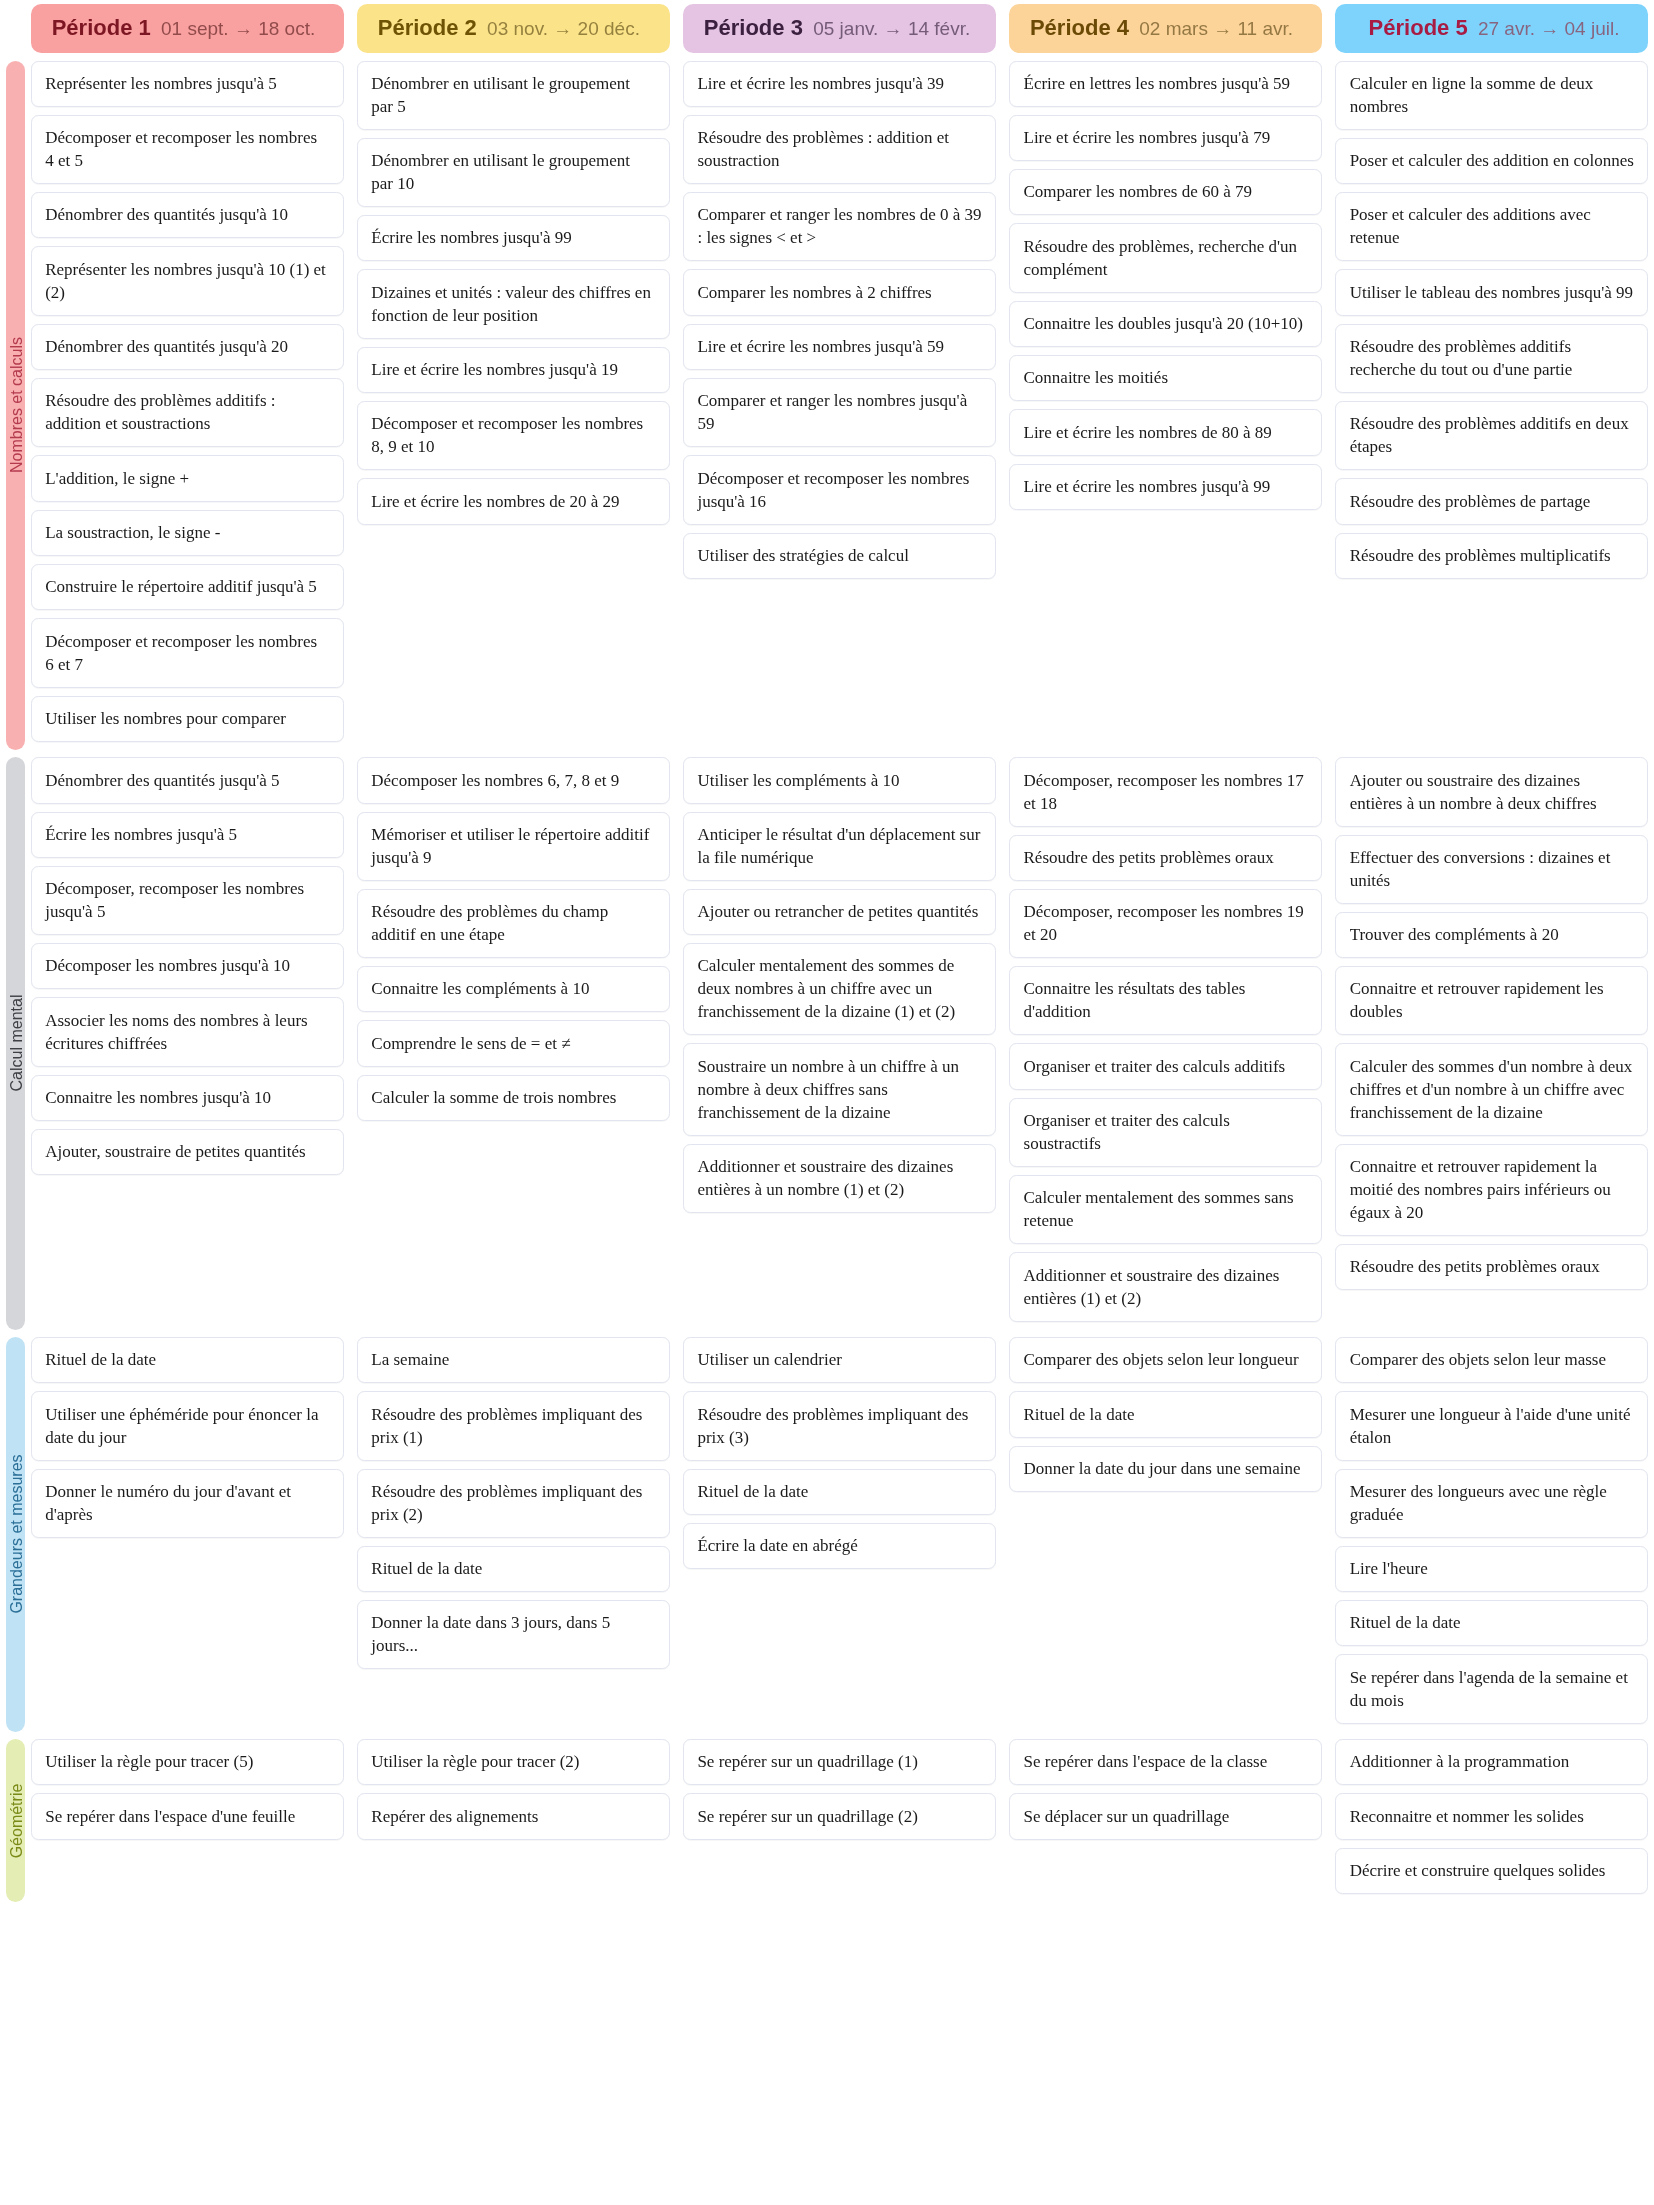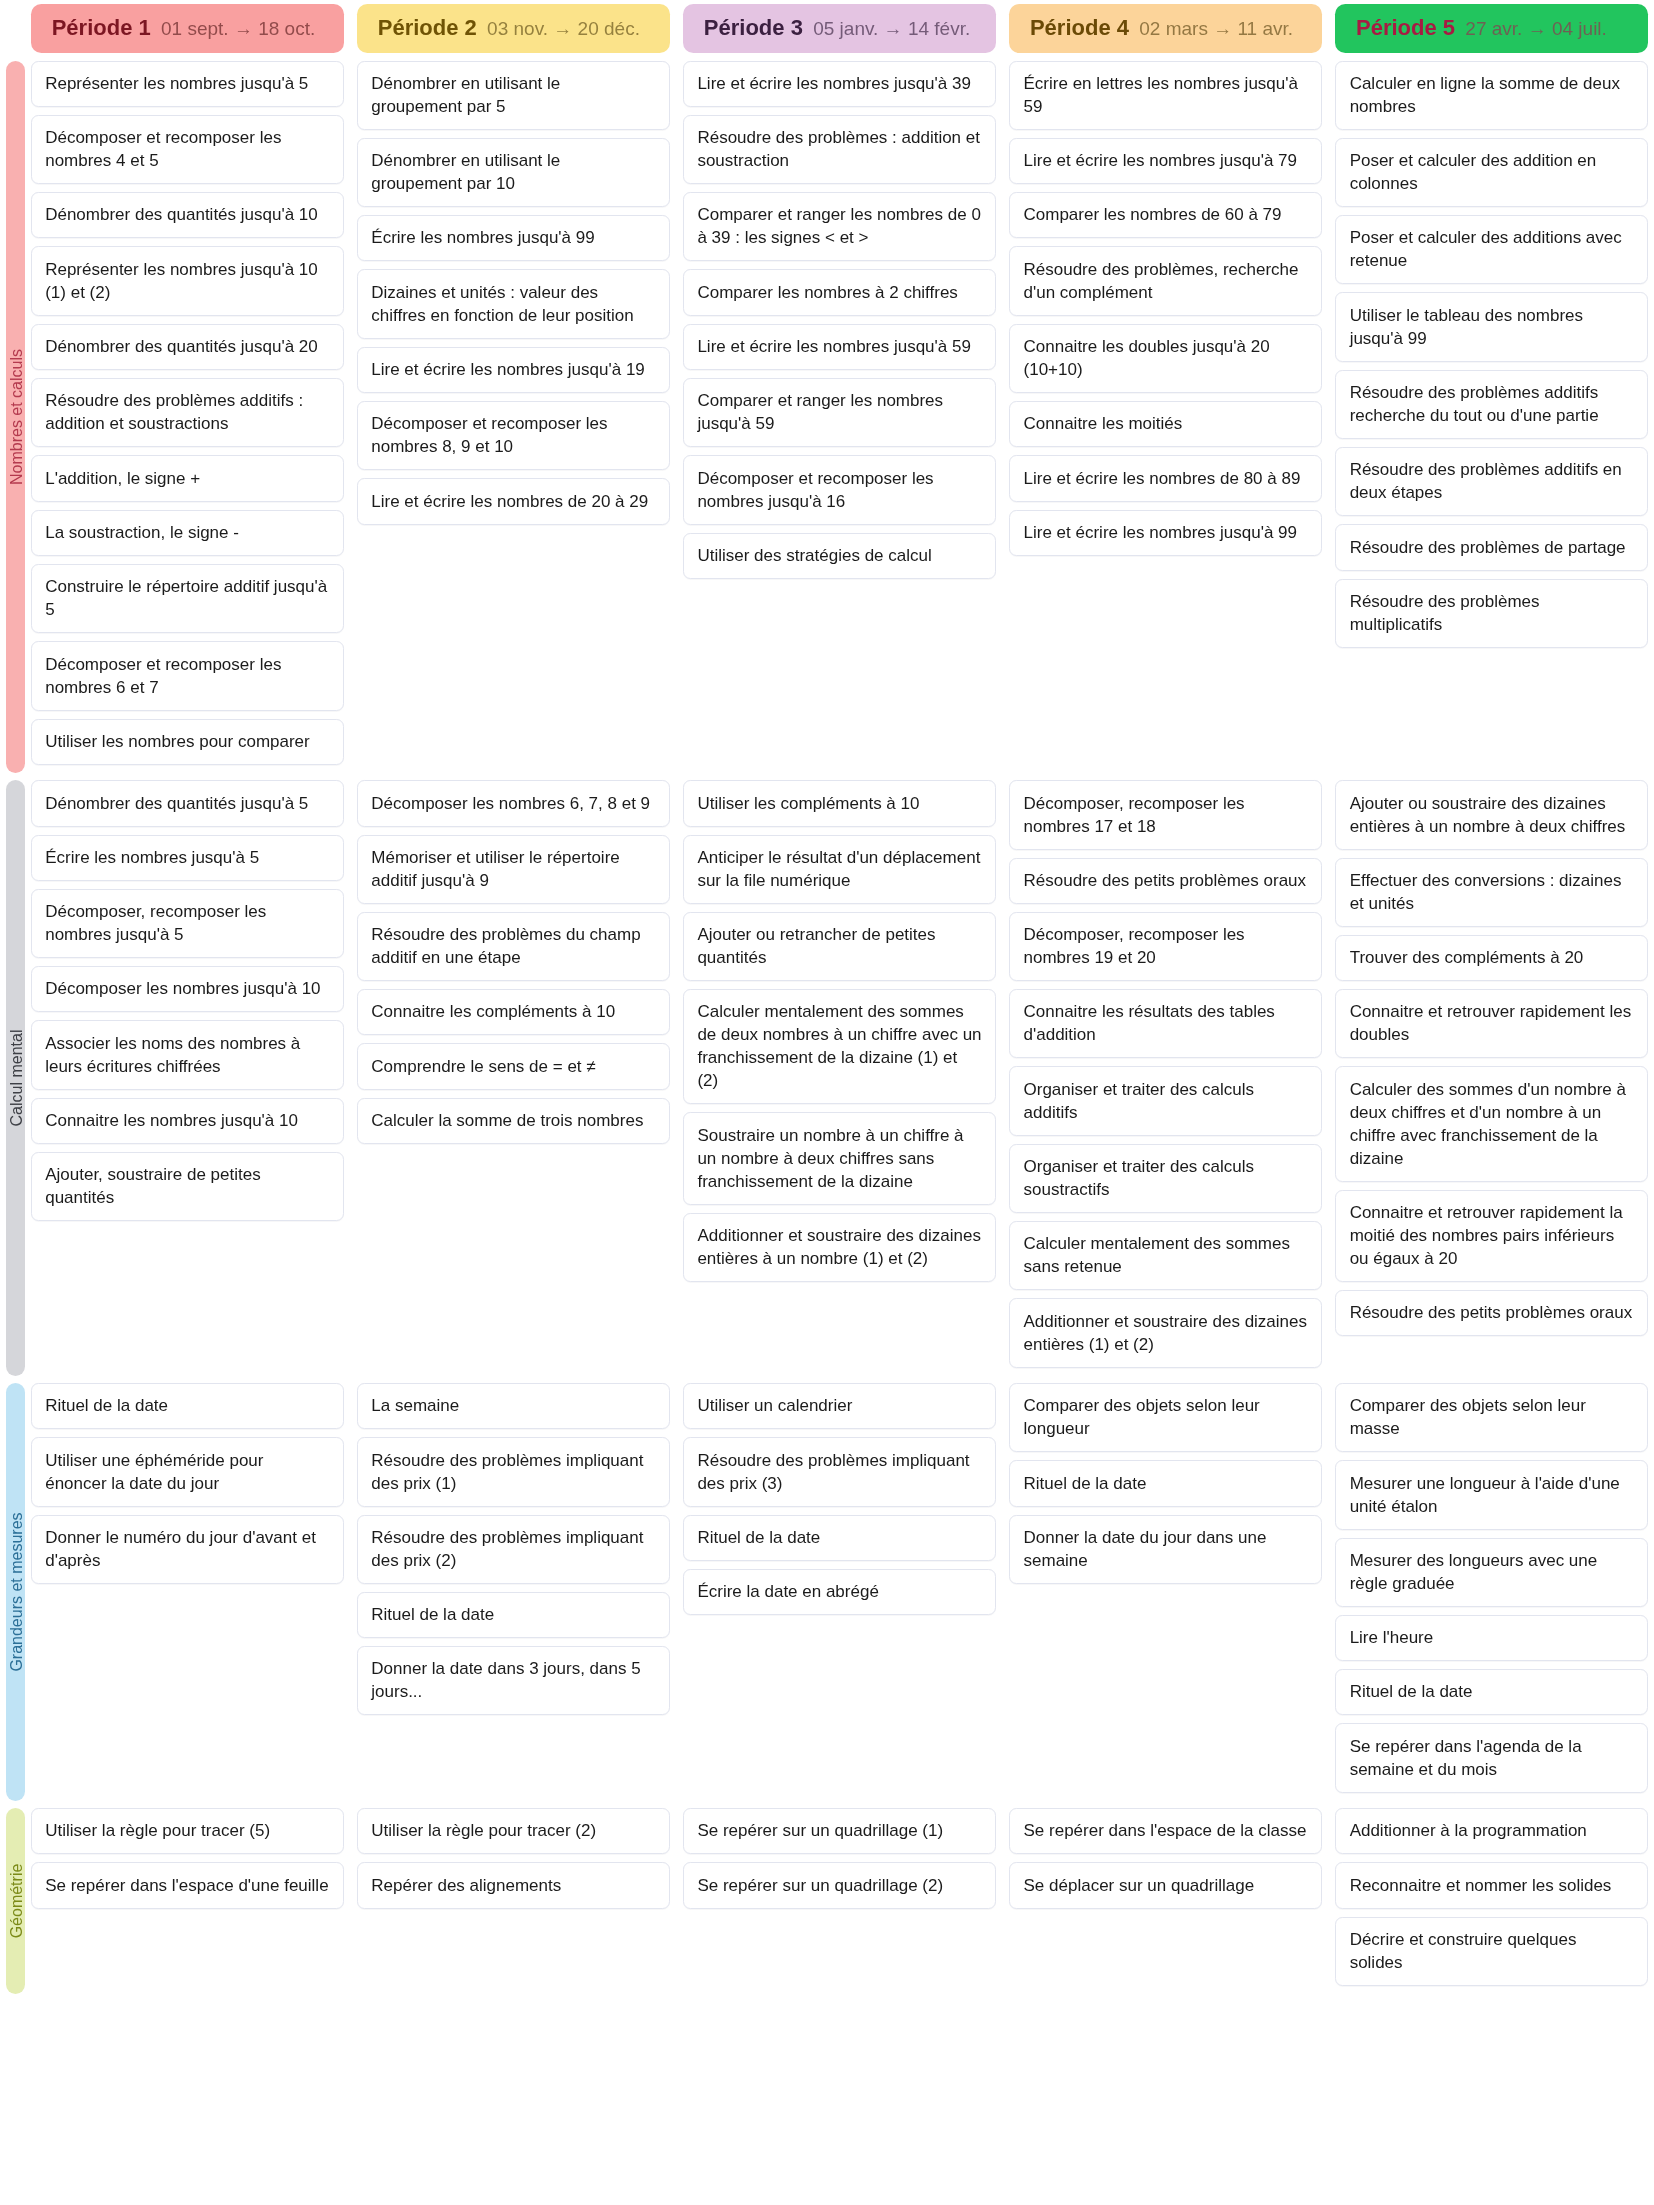"Période 5" .head-p5 { background: #22c55e -> #7dd3fc; justify-content: none -> center }
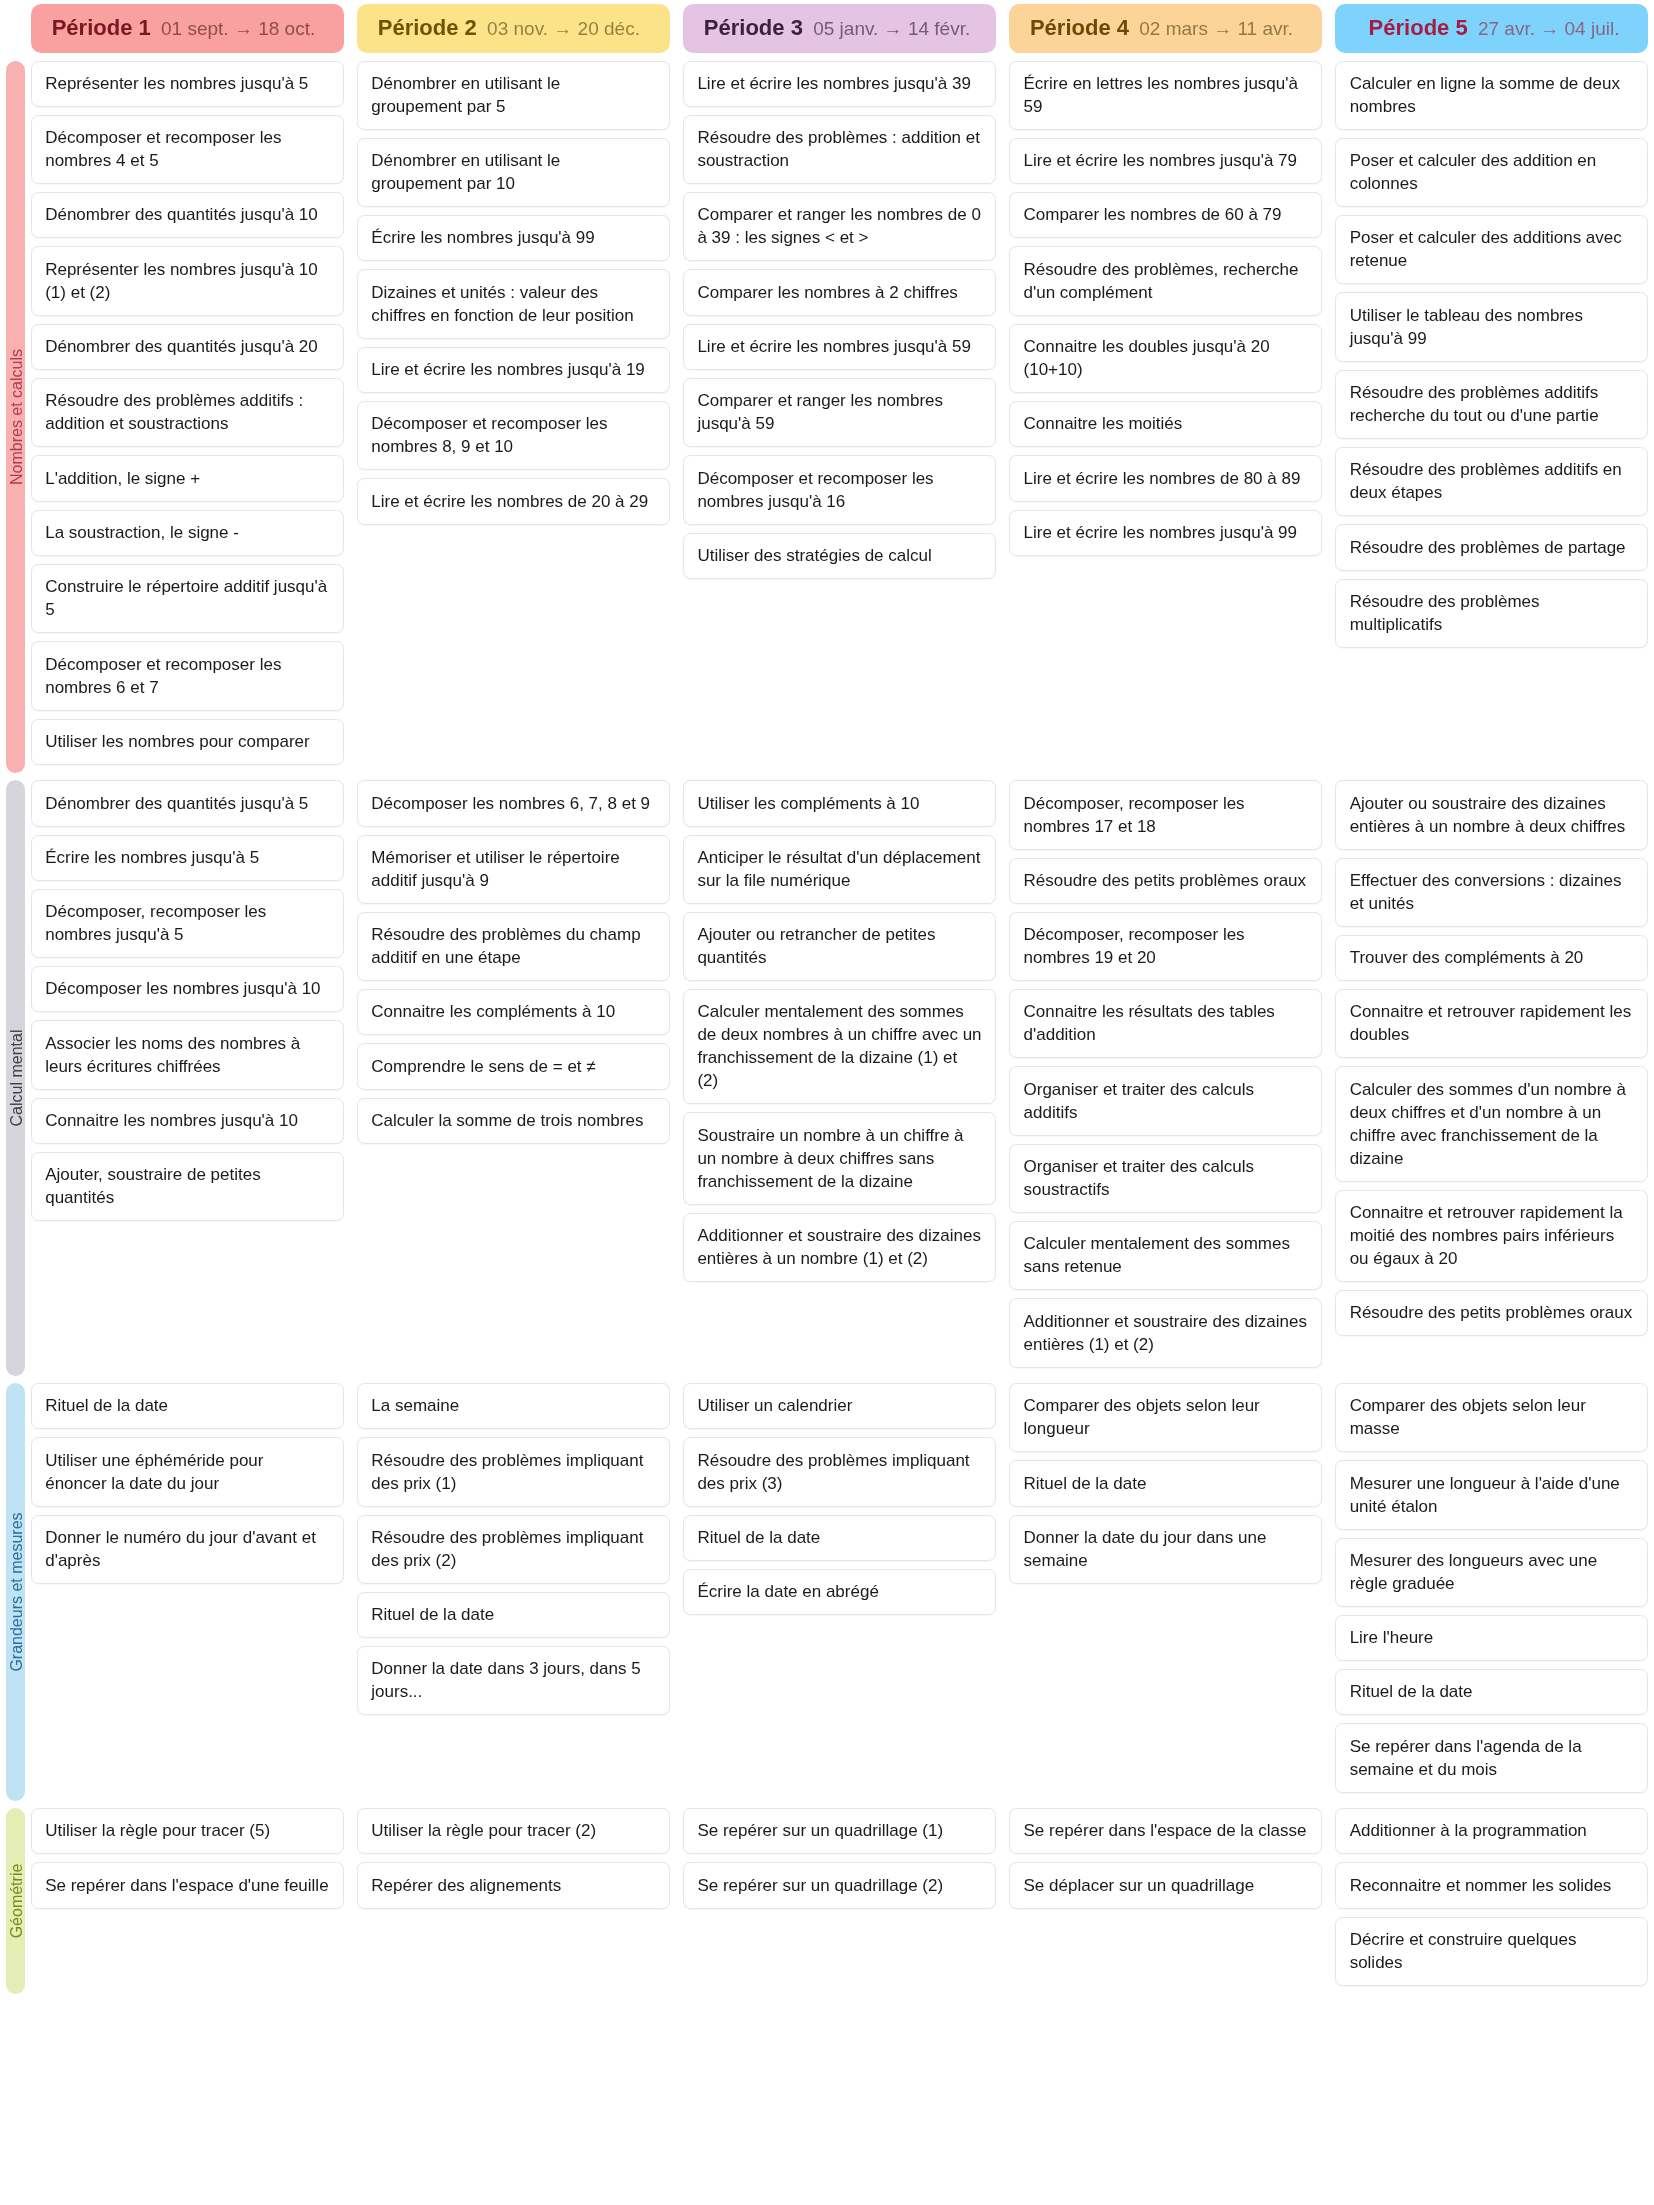"Représenter les nombres jusqu'à 5" .band-cols { font-family: none -> Liberation Serif, serif }
